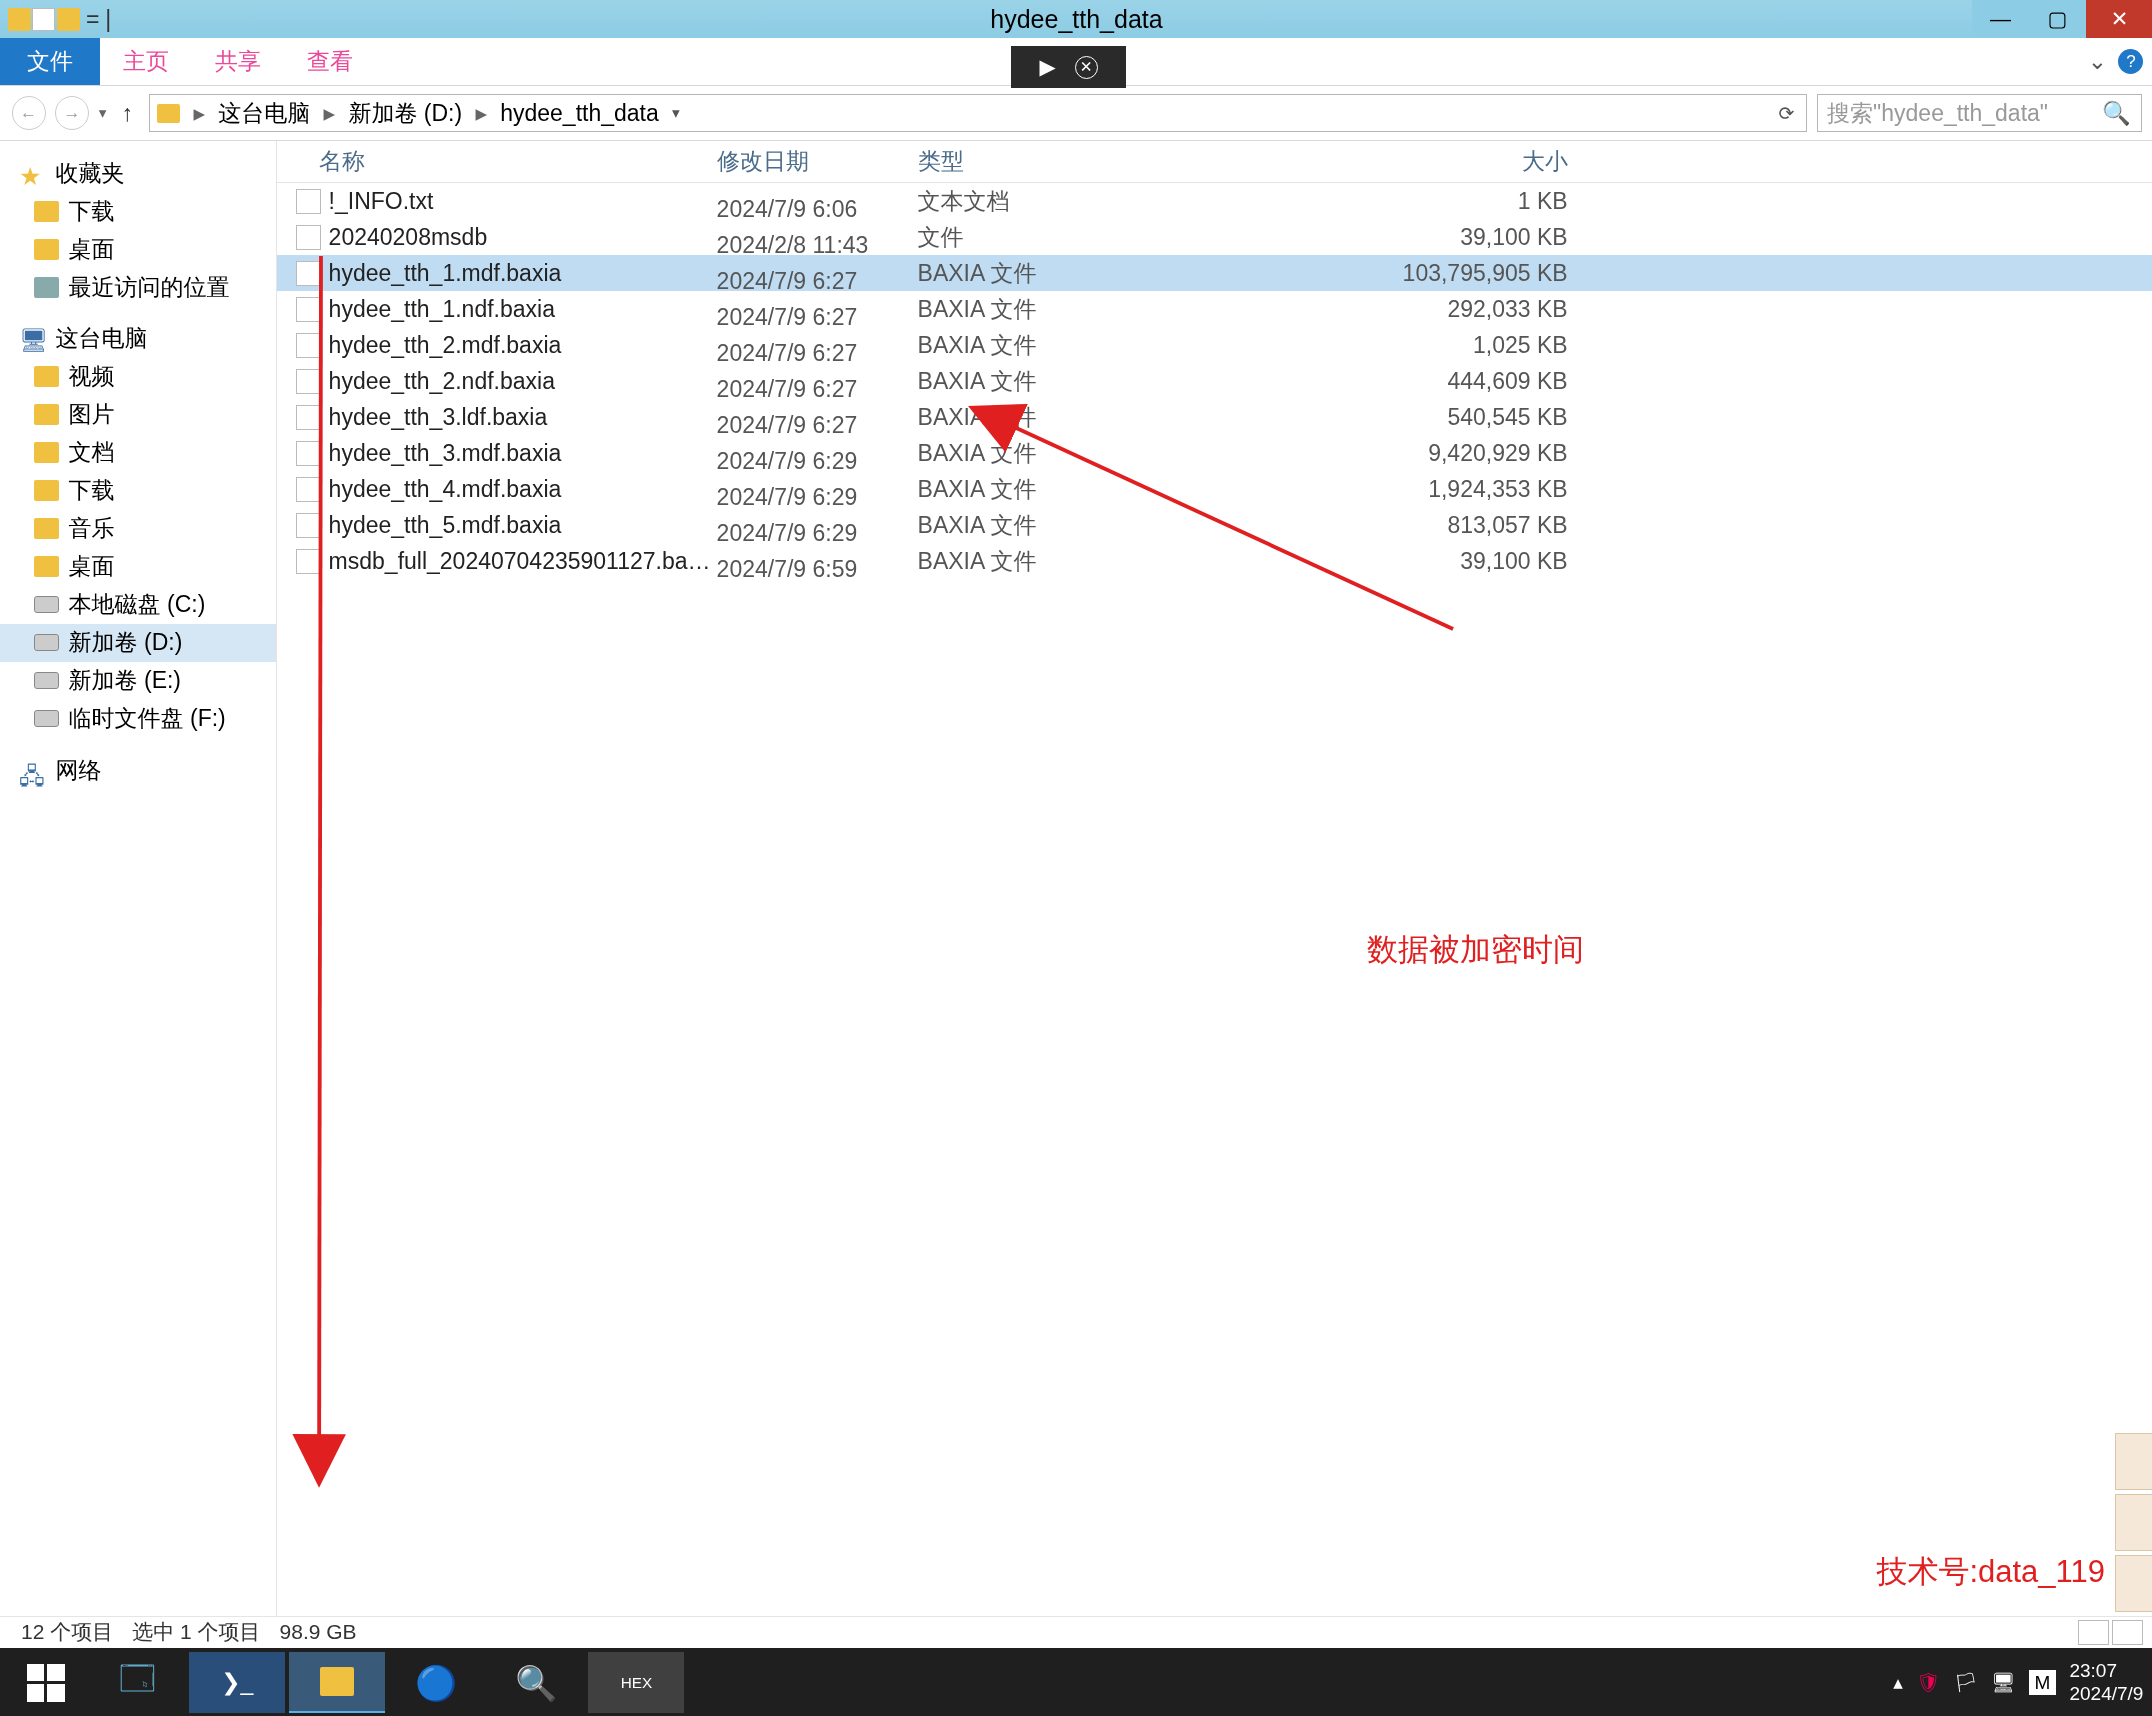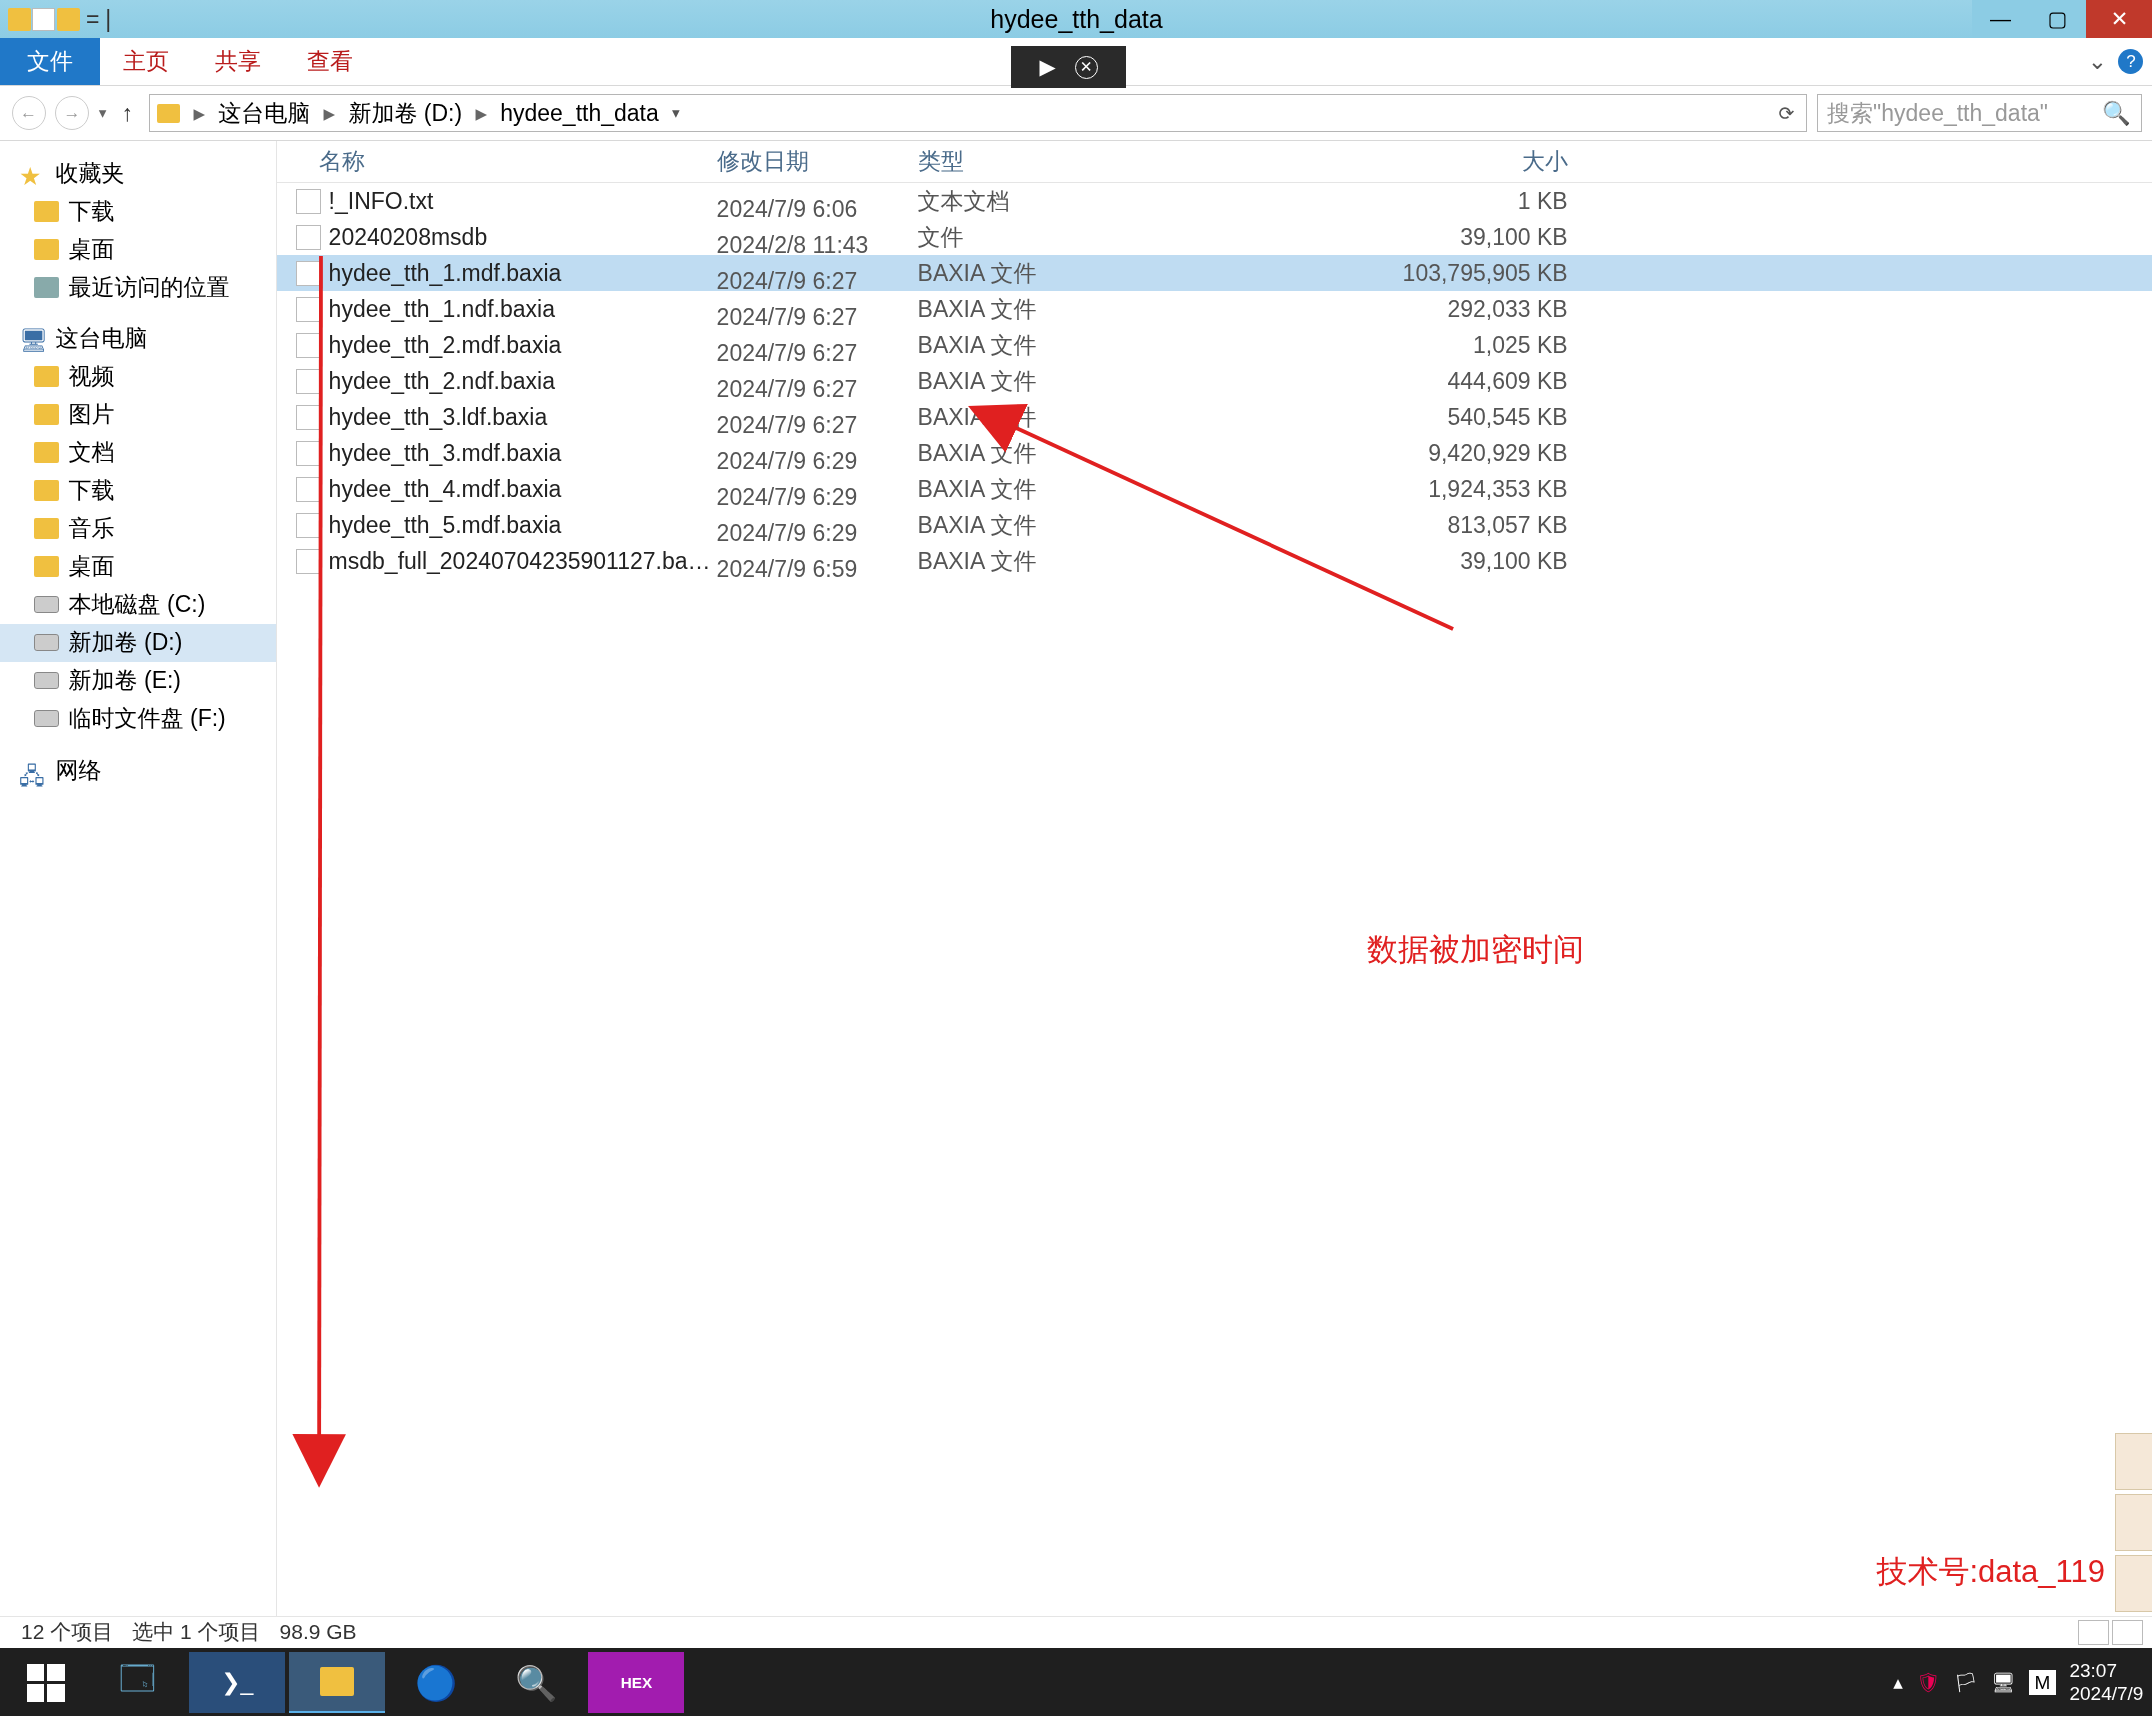"主页" .ribbon-tab { color: #b91c1c -> #ec4899 }
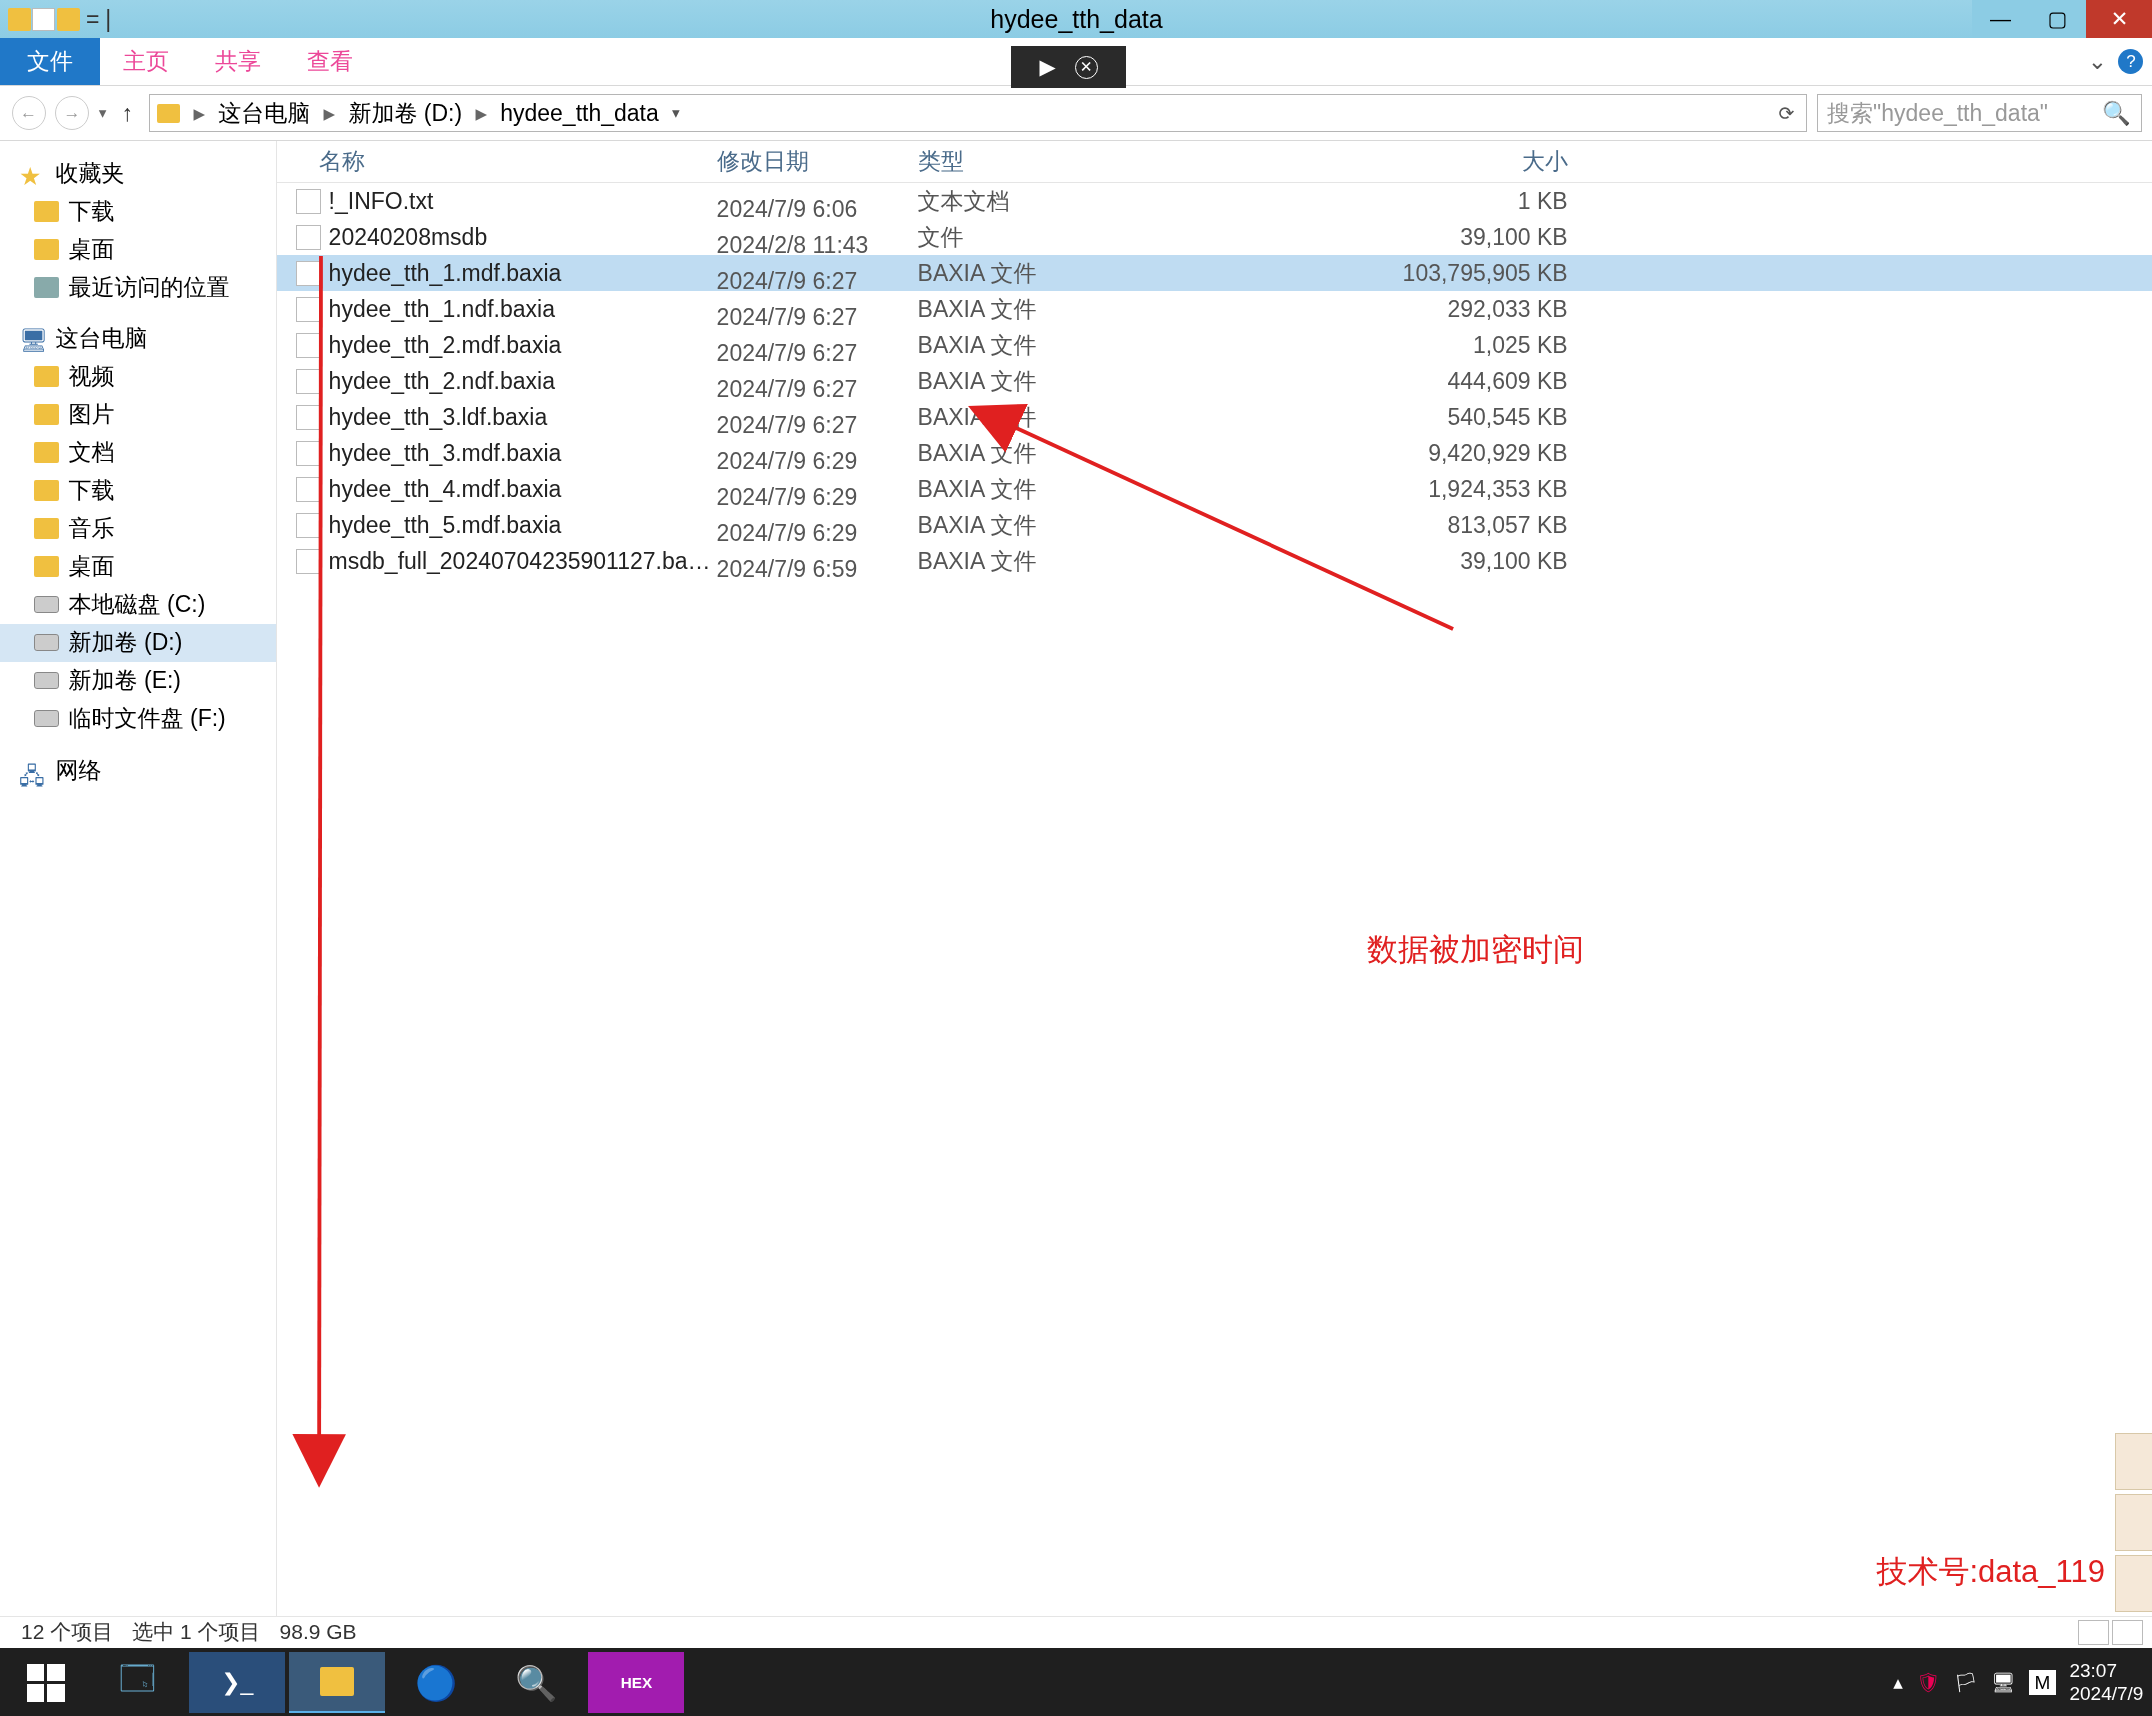"HEX" div.tb-btn { background: #a21caf -> #404040; font-weight: bold -> normal }
